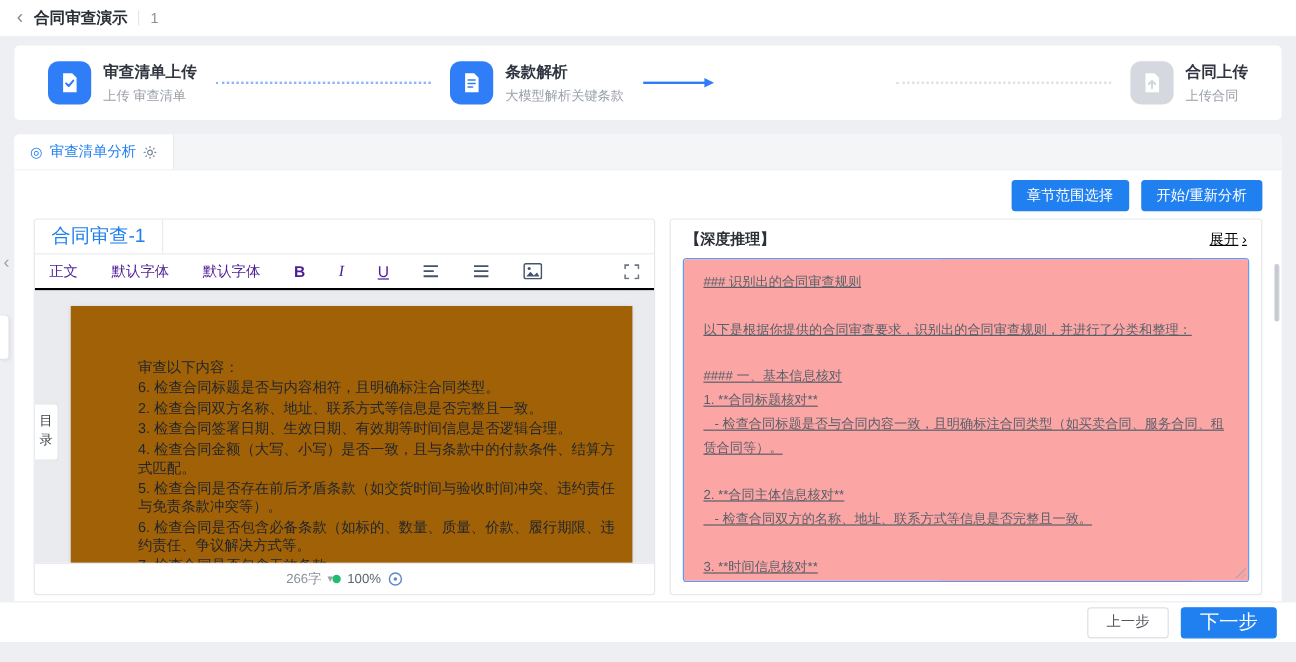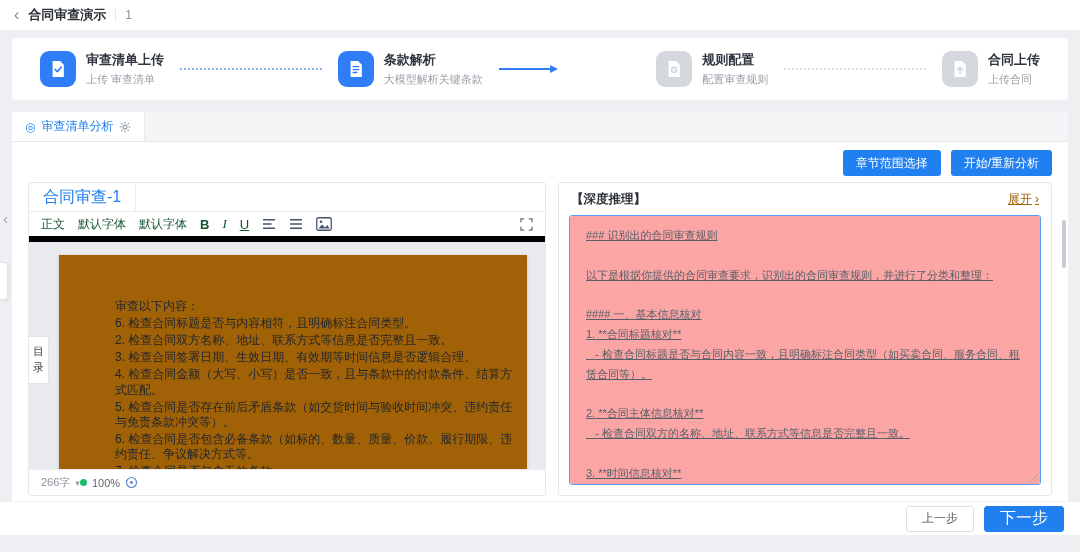"规则配置" div.step { html: <div> <span> <svg> <path></path> <circle></circle> <circle></circle> </svg> </span> <span> <span>规则配置</span> <span>配置审查规则</span> </span> </div> -> none }
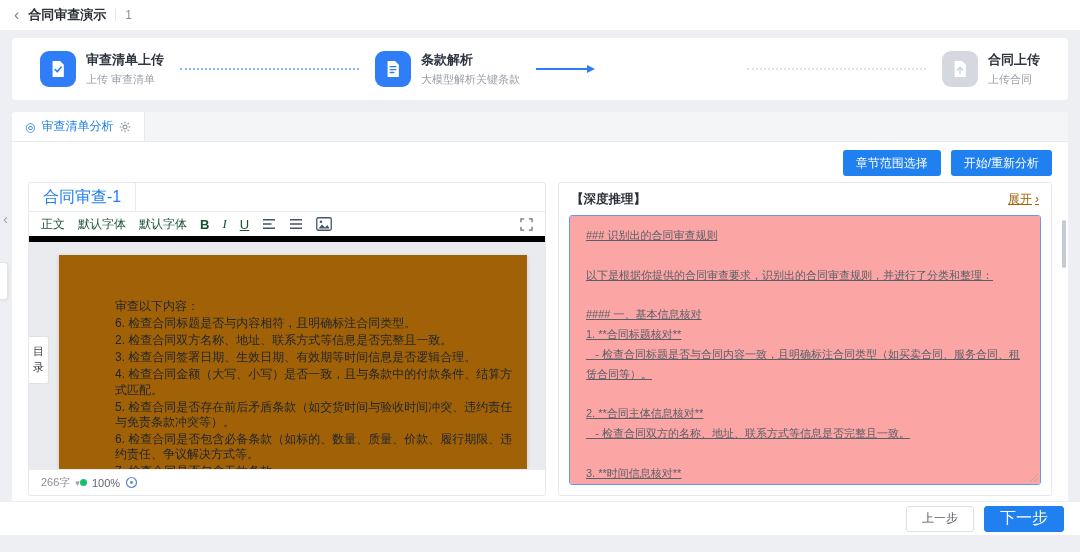"展开" .rp-expand { color: #a16207 -> #000000 }
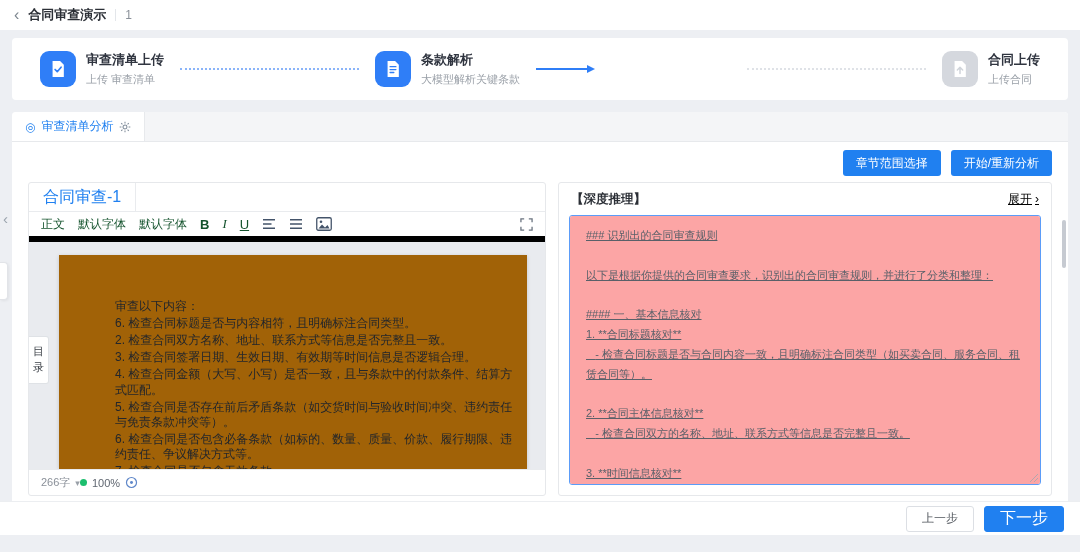"正文" .ed-toolbar { border-bottom: 6px solid #000000 -> 2px solid #000000; color: #14532d -> #4c1d95; gap: 13px -> 28px }
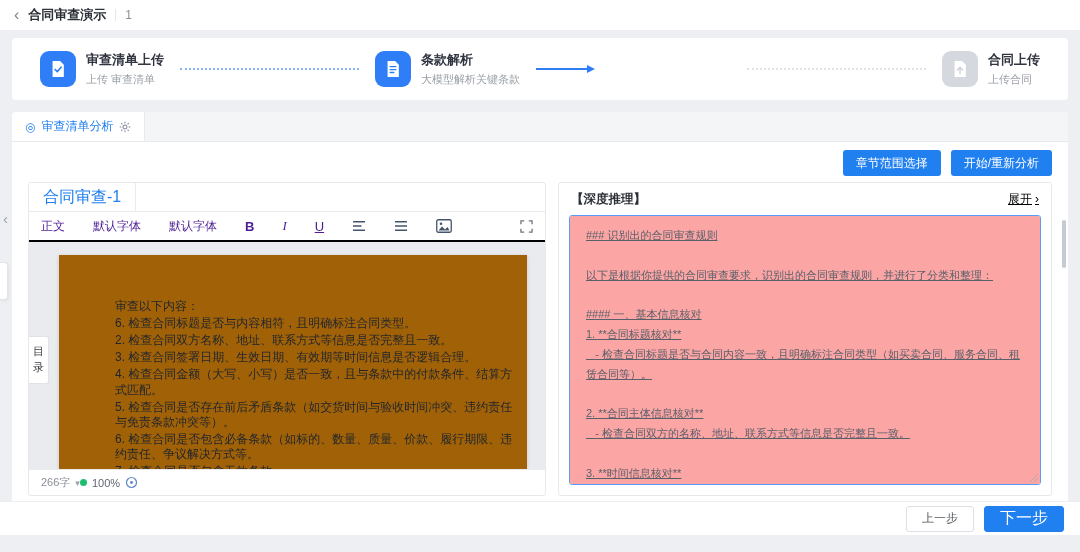"266字" .ed-status { justify-content: flex-start -> center }
